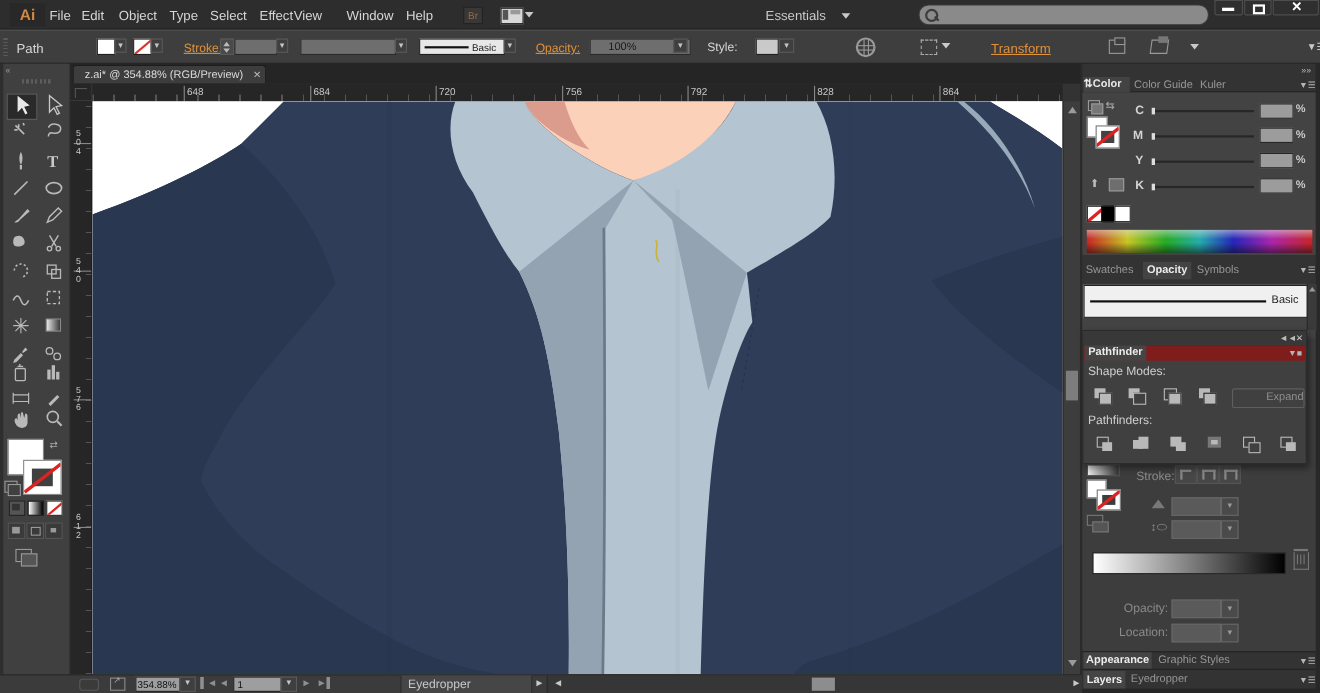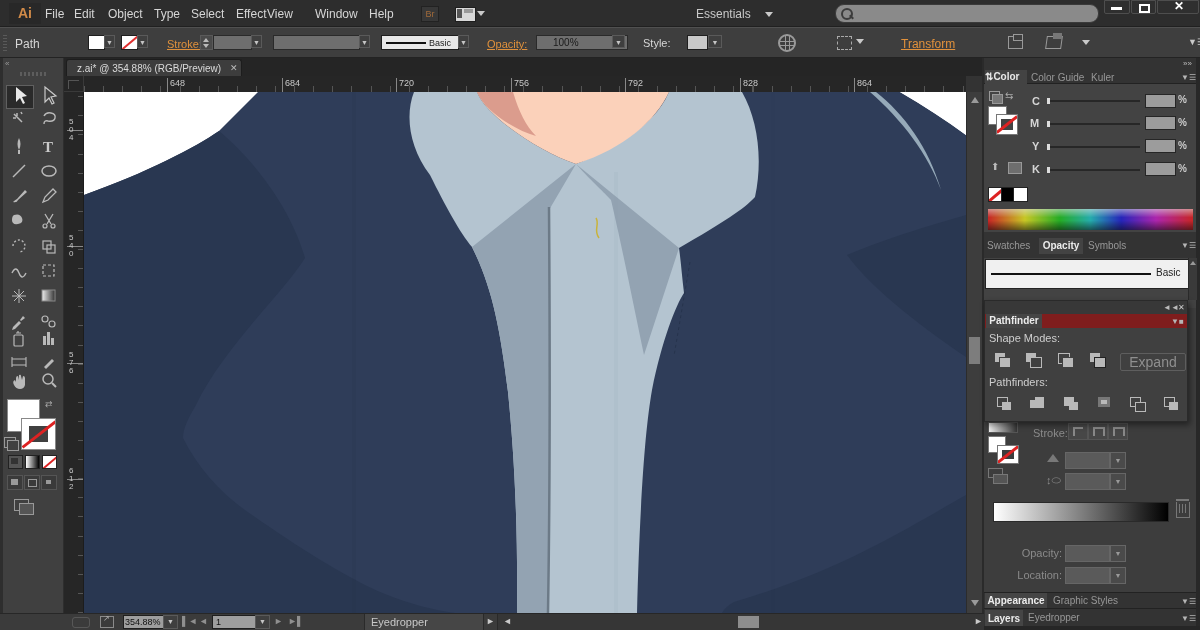"Expand" div.abs { font-size: 14px -> 10px; text-align: center -> right }
